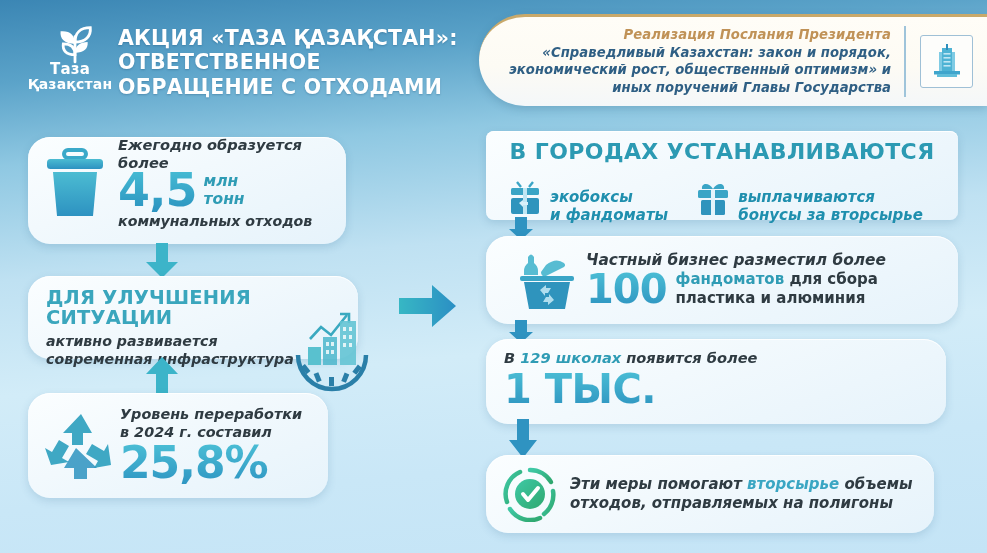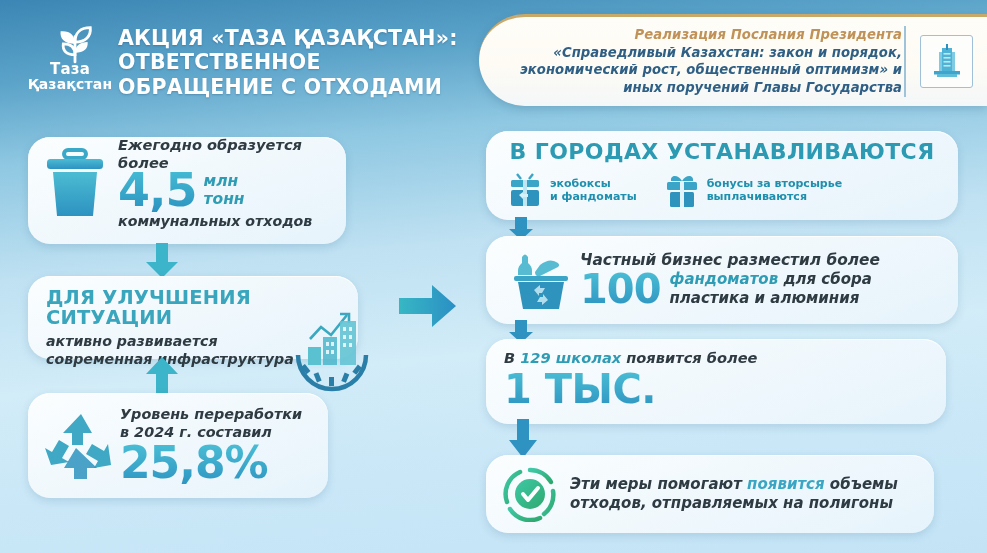"Реализация Послания Президента" .banner-text { padding-right: 2px -> 13px }
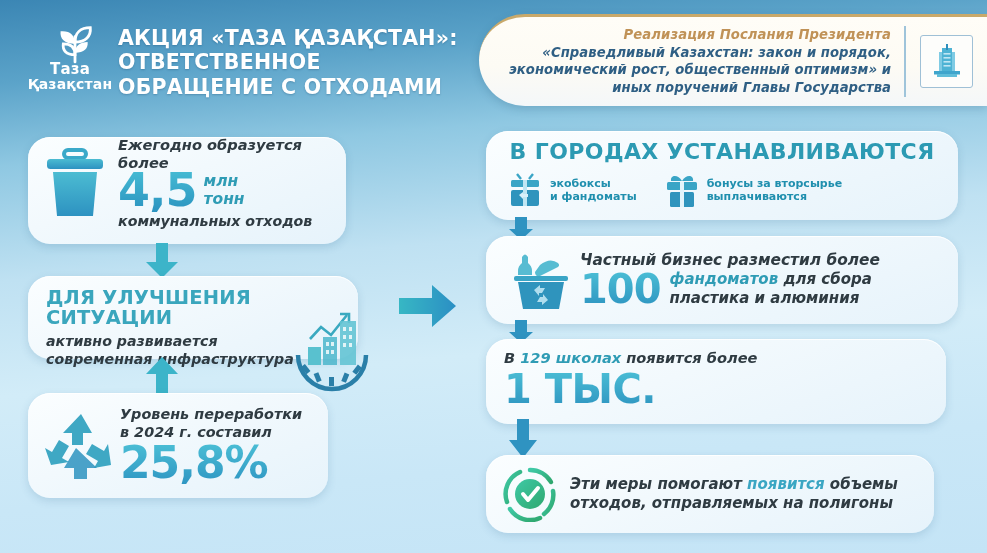"В ГОРОДАХ УСТАНАВЛИВАЮТСЯ" #card-cities { border-radius: none -> 8px }
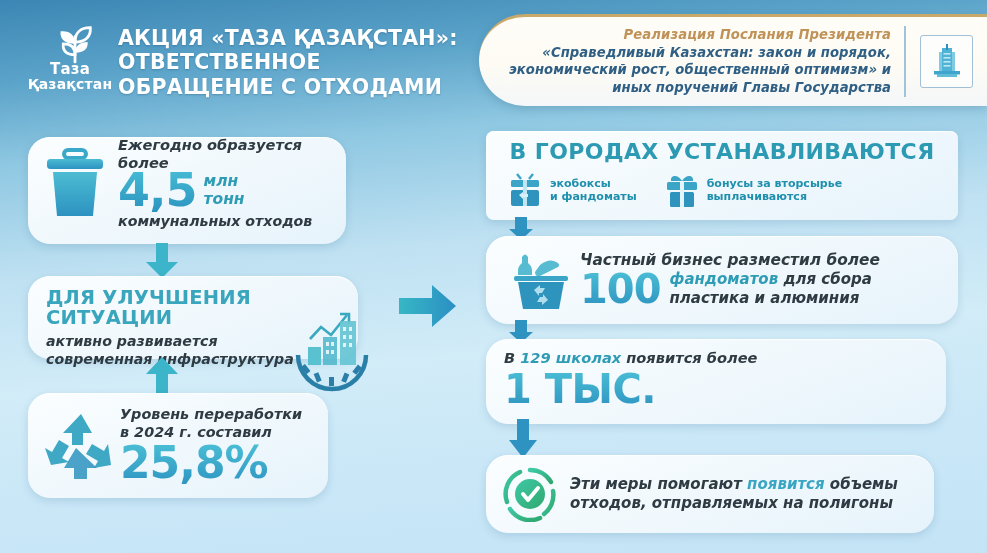"экобоксы" .cities-lbl { font-size: 11px -> 15px; font-style: none -> italic; margin-top: none -> 16px }
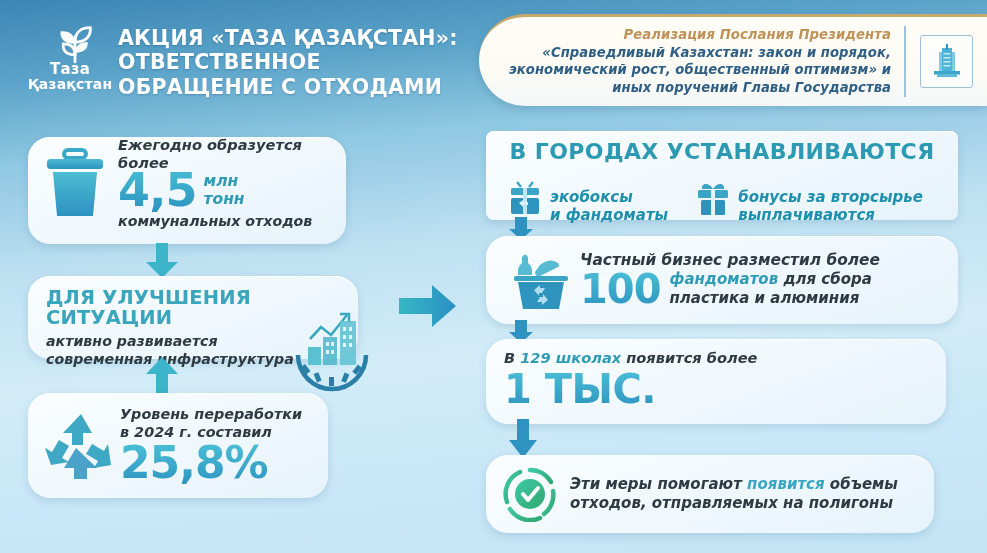"бонусы за вторсырье" span { order: before "выплачиваются" -> after "выплачиваются" }
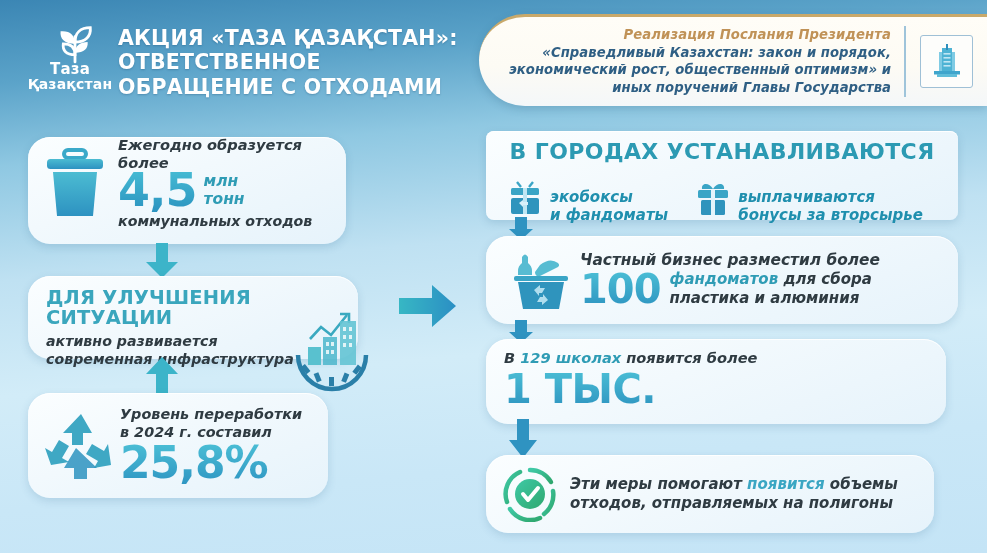"Частный бизнес разместил более" #card-business { padding: 0 10px 0 24px -> 0 10px 0 30px }
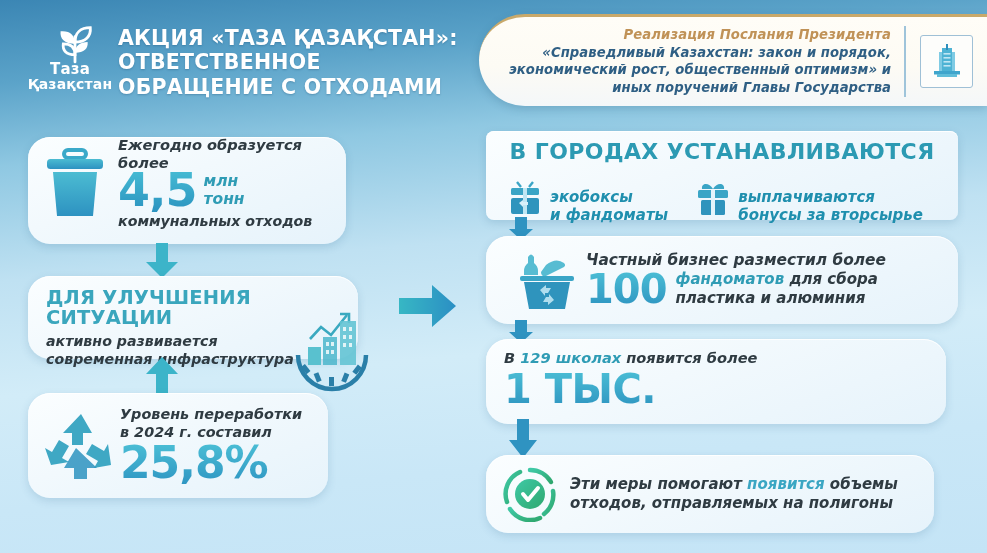"фандоматов для сбора" .biz-side { font-style: italic -> none }
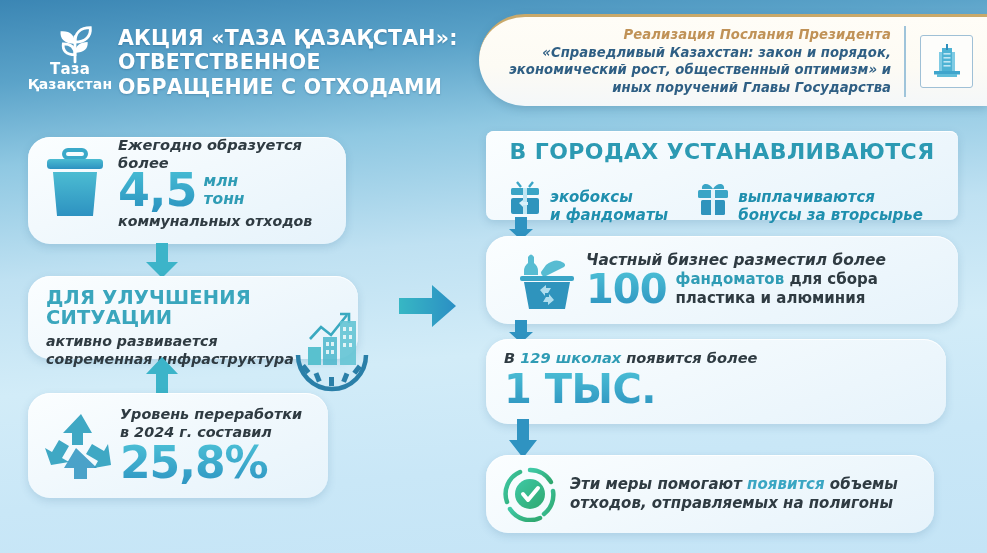"появится" span.hl { text: появится -> вторсырье }
